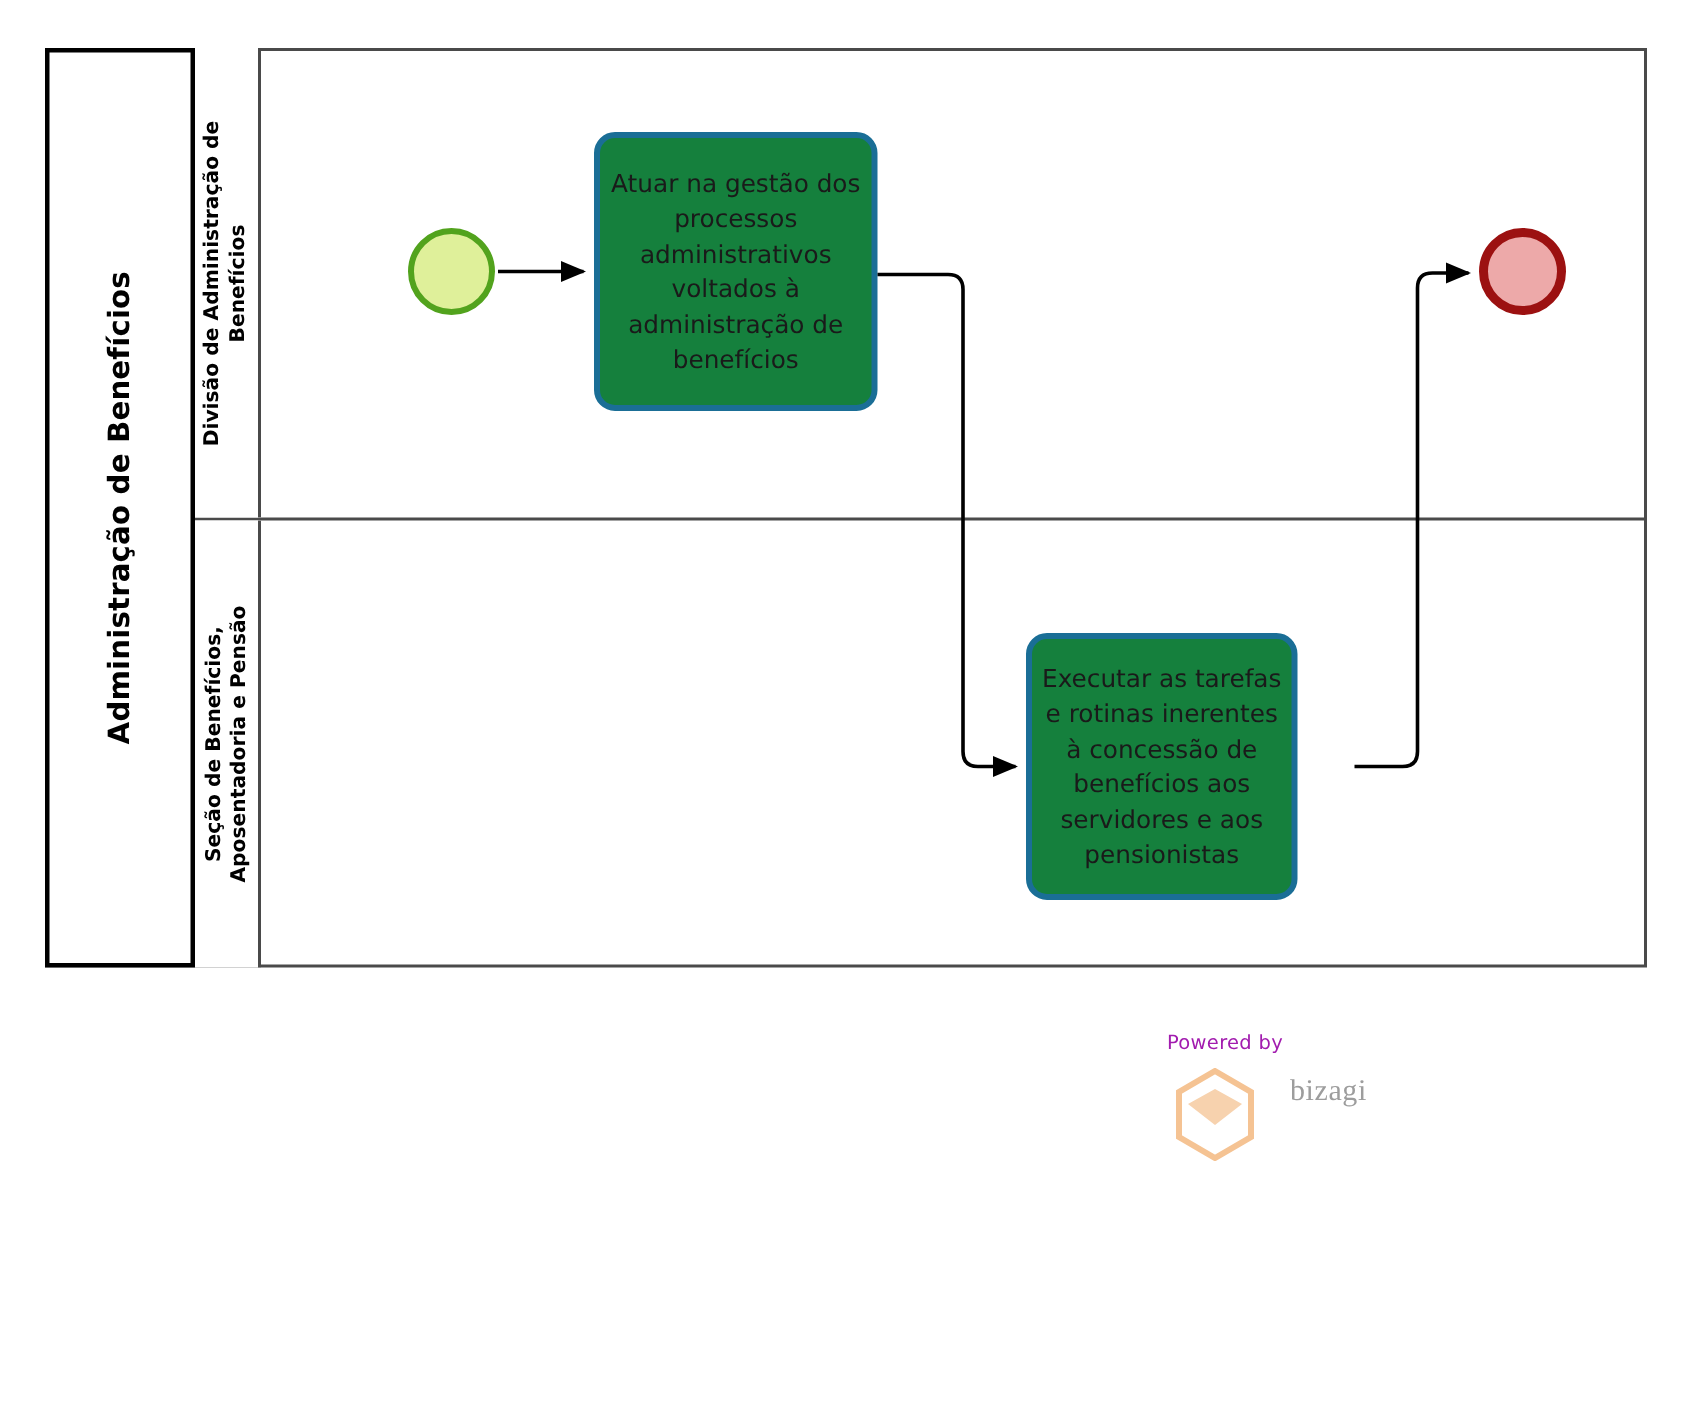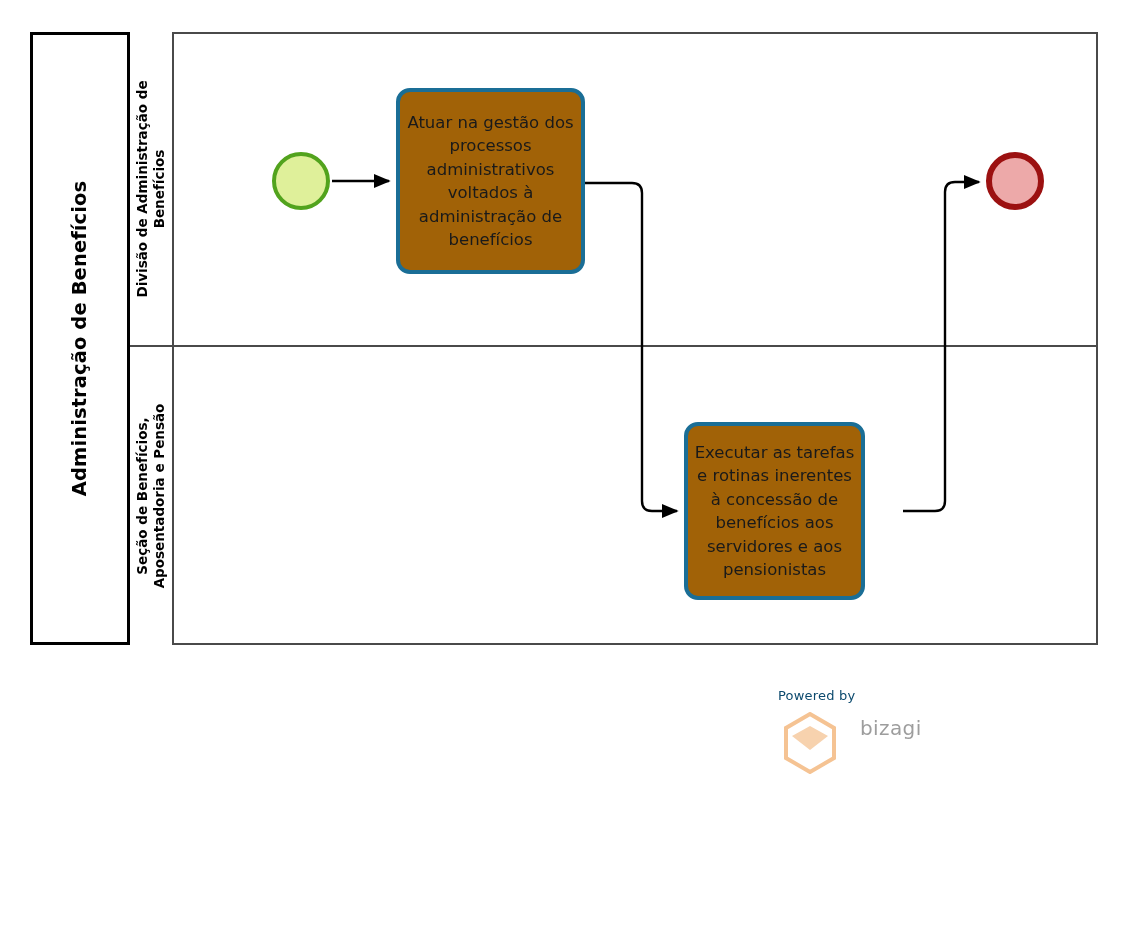"Atuar na gestão dos processos" .task { background: #a16207 -> #15803d }
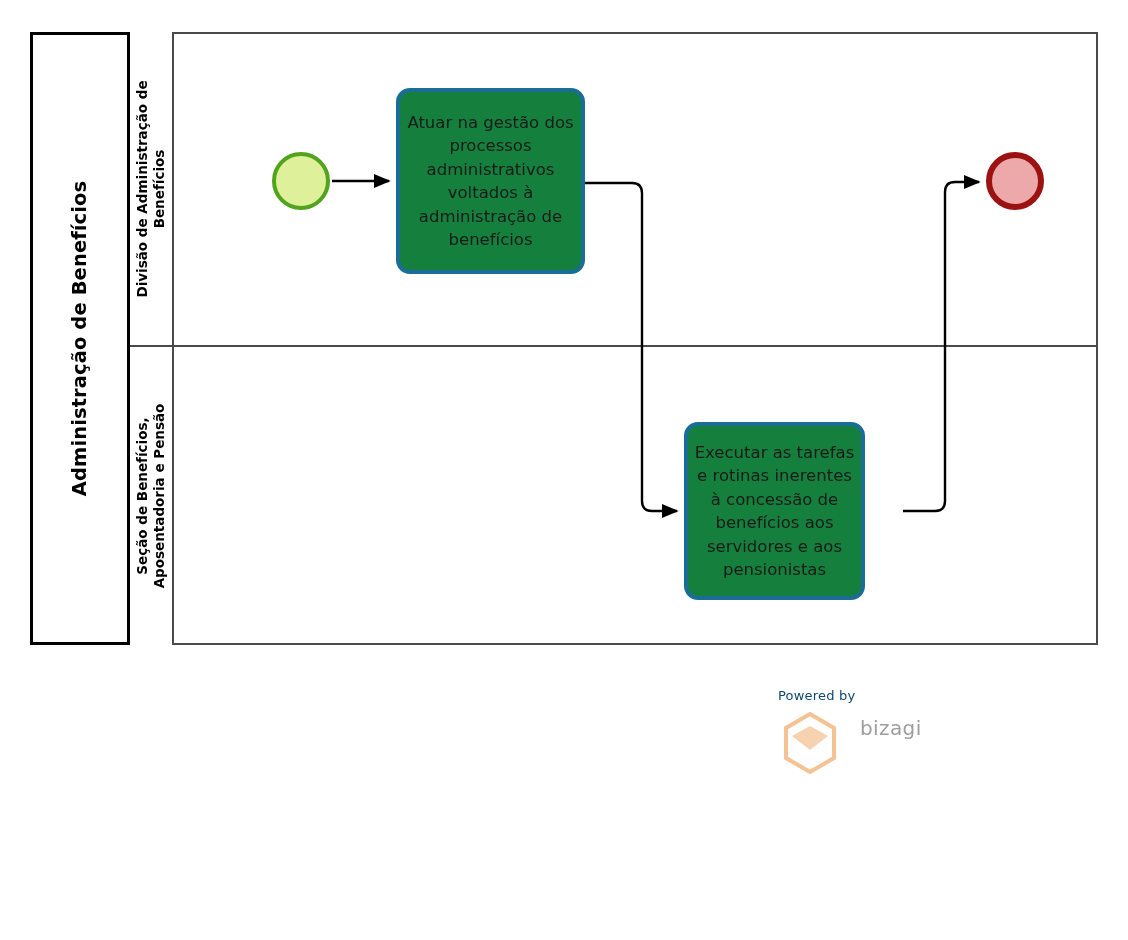"Powered by" .wm-powered { color: #0c4a6e -> #a21caf }
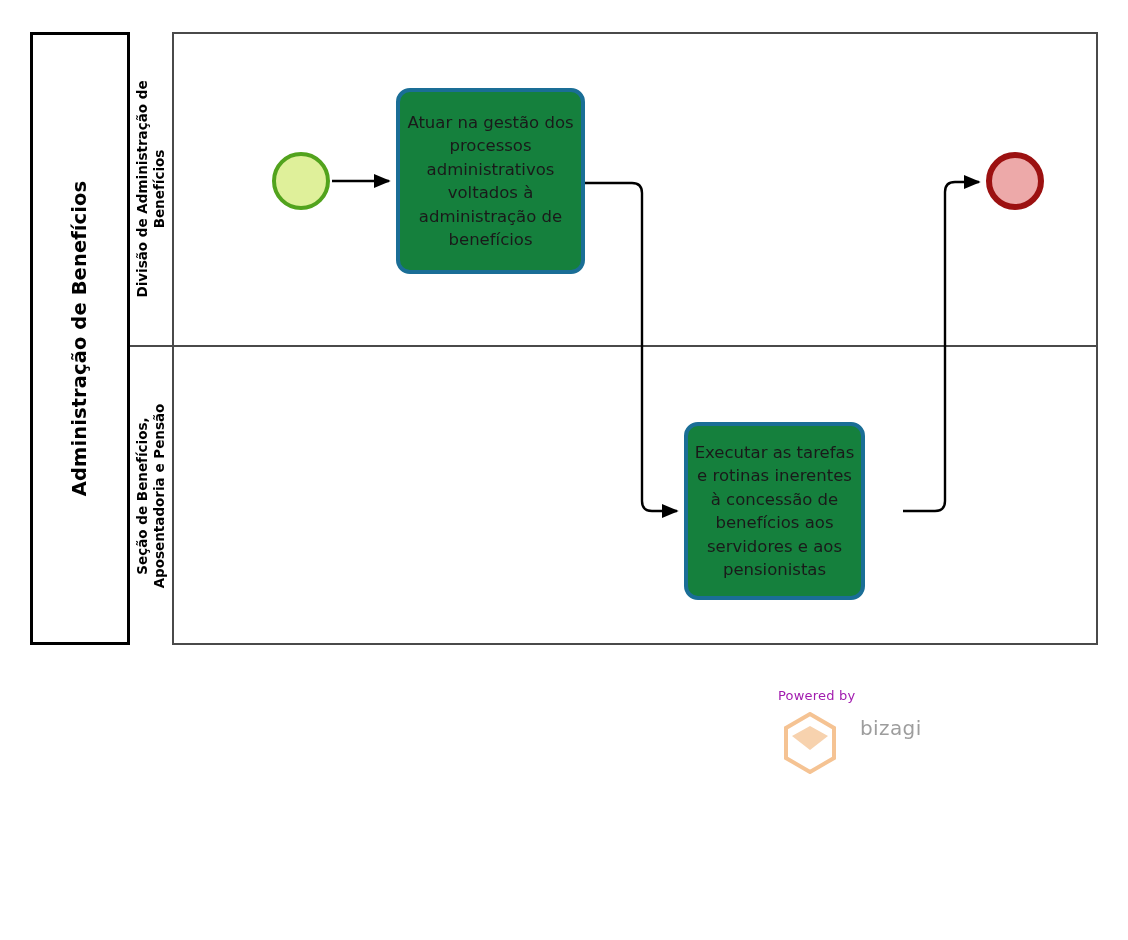"bizagi" .wm-bizagi { font-family: none -> Liberation Serif, serif }
